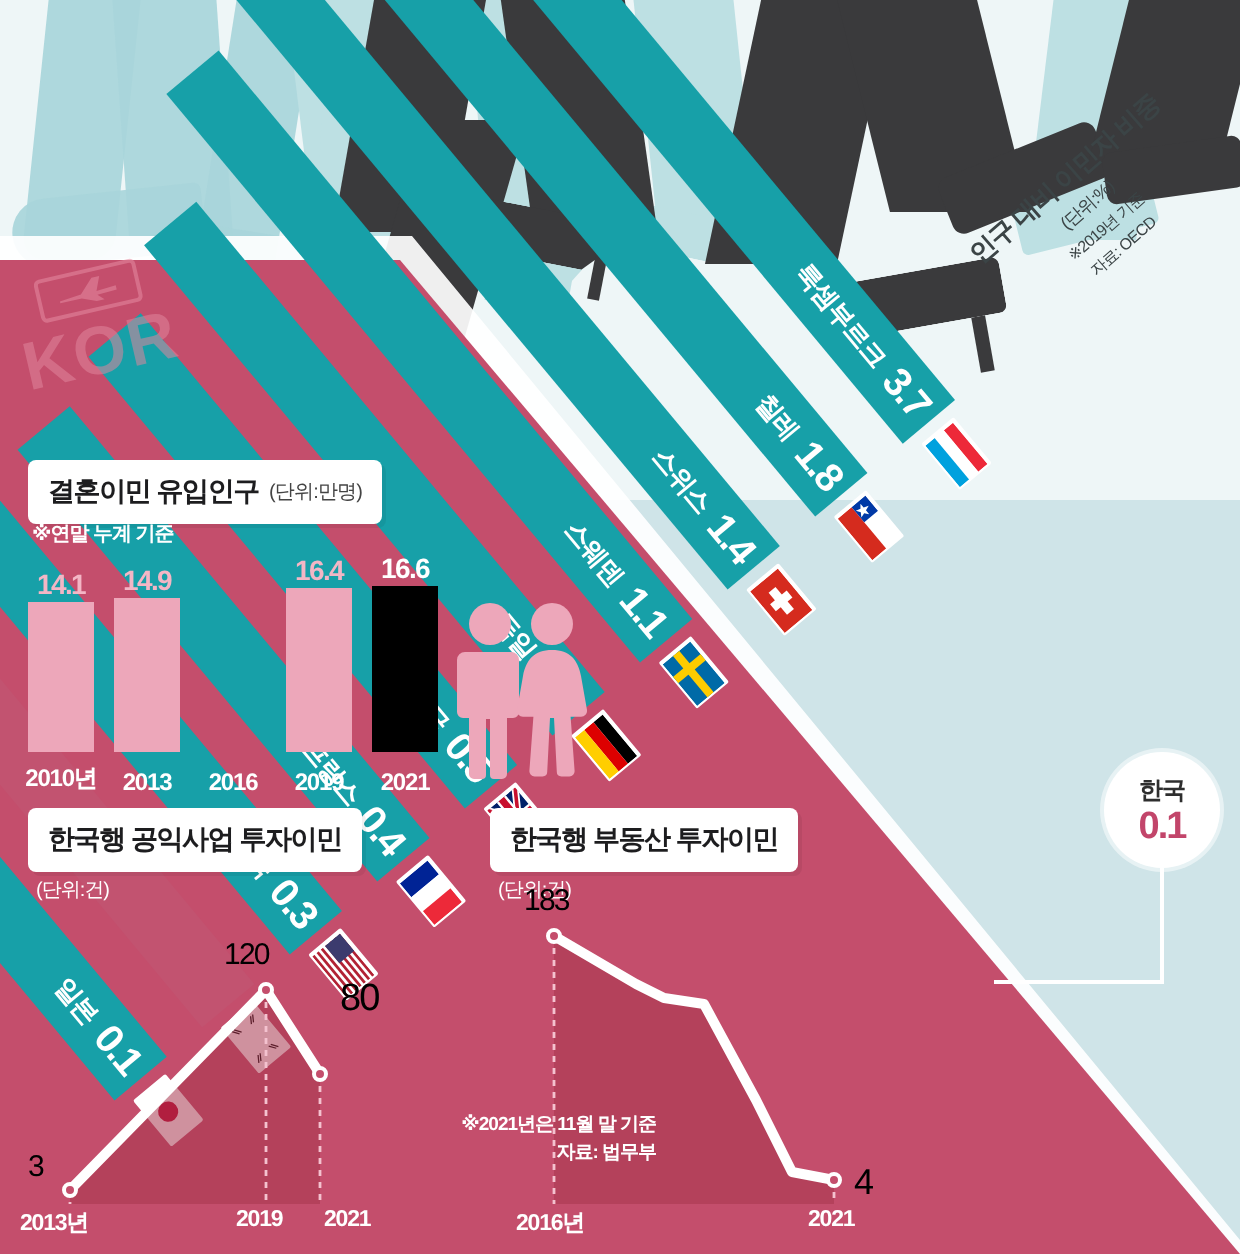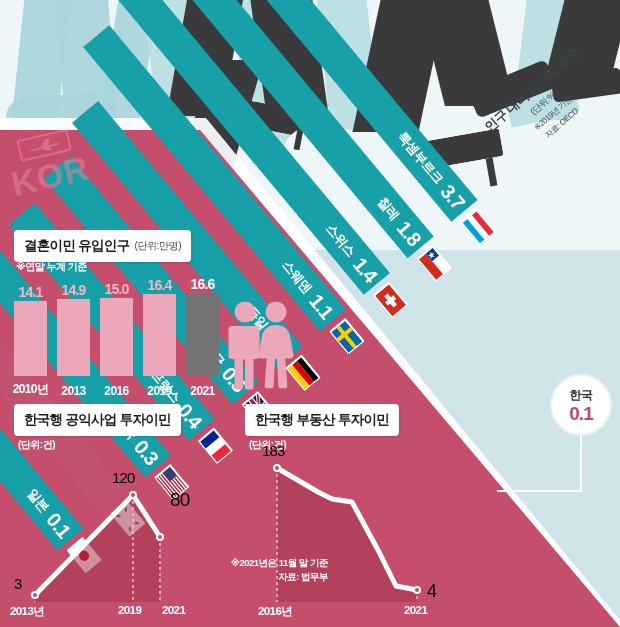"15.0" div.mbar { html: <div> <span>15.0</span> </div> -> none }
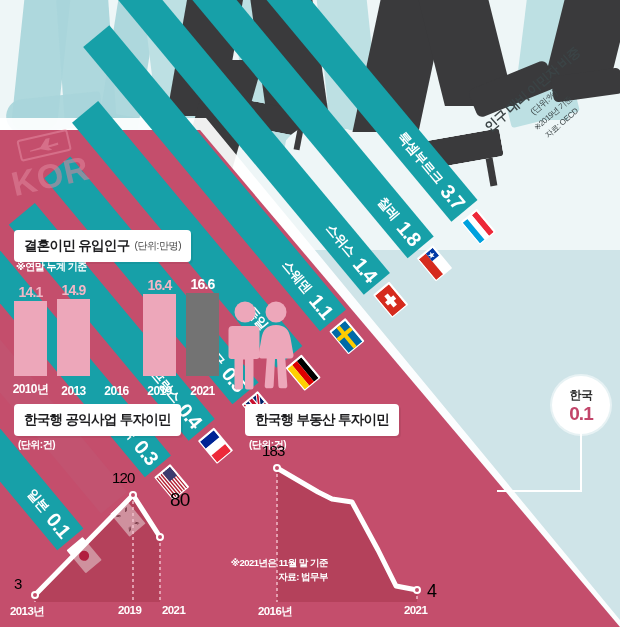"16.6" .mbar.last { background: #737373 -> #000000 }
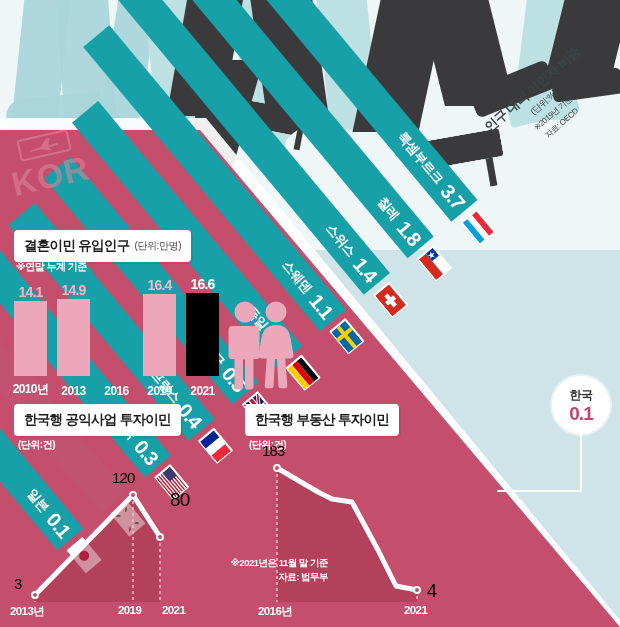"(단위:건)" .lc-unit { font-weight: bold -> normal }
